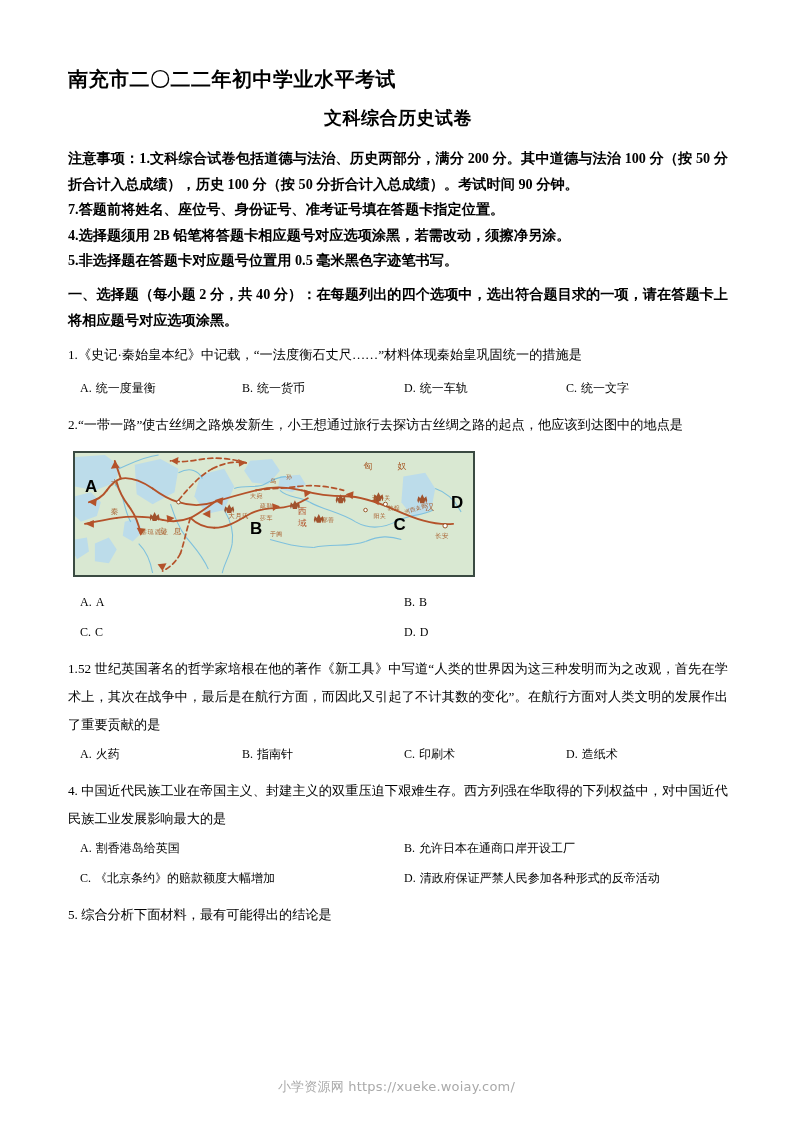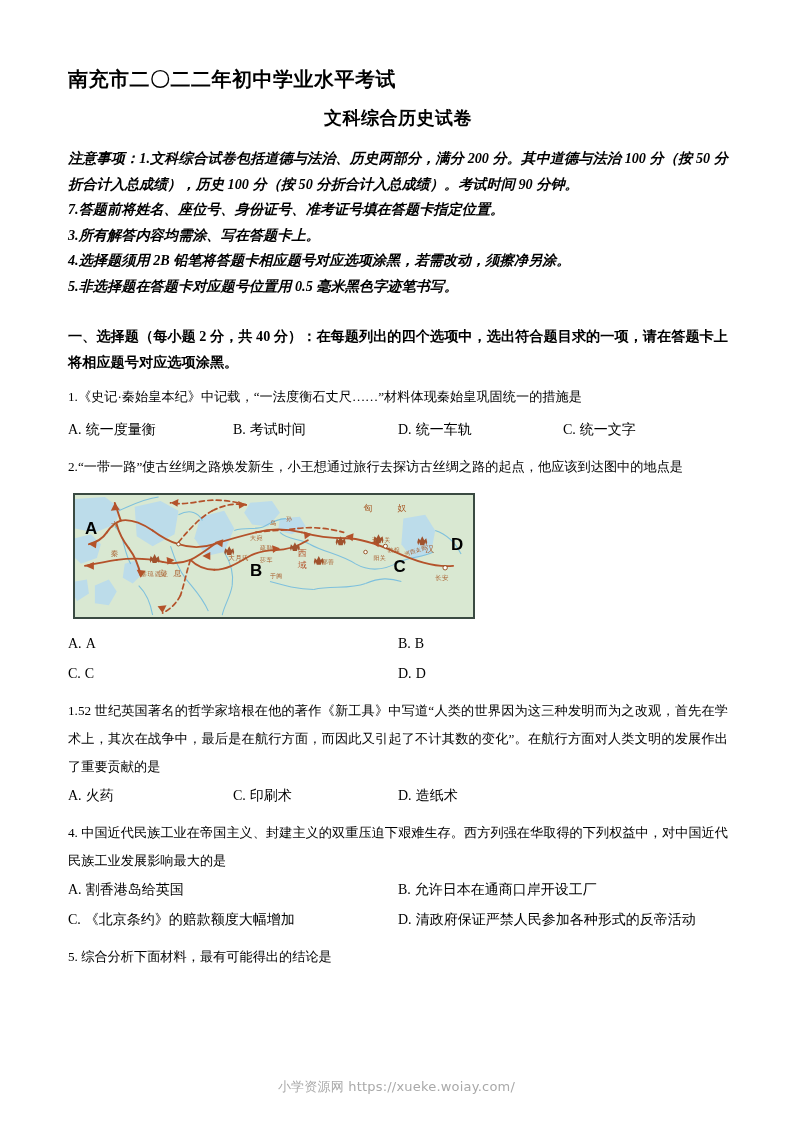"注意事项：1.文科综合试卷包括道德与法治、历史两部分，满分 200" .notice p { font-style: italic -> none }
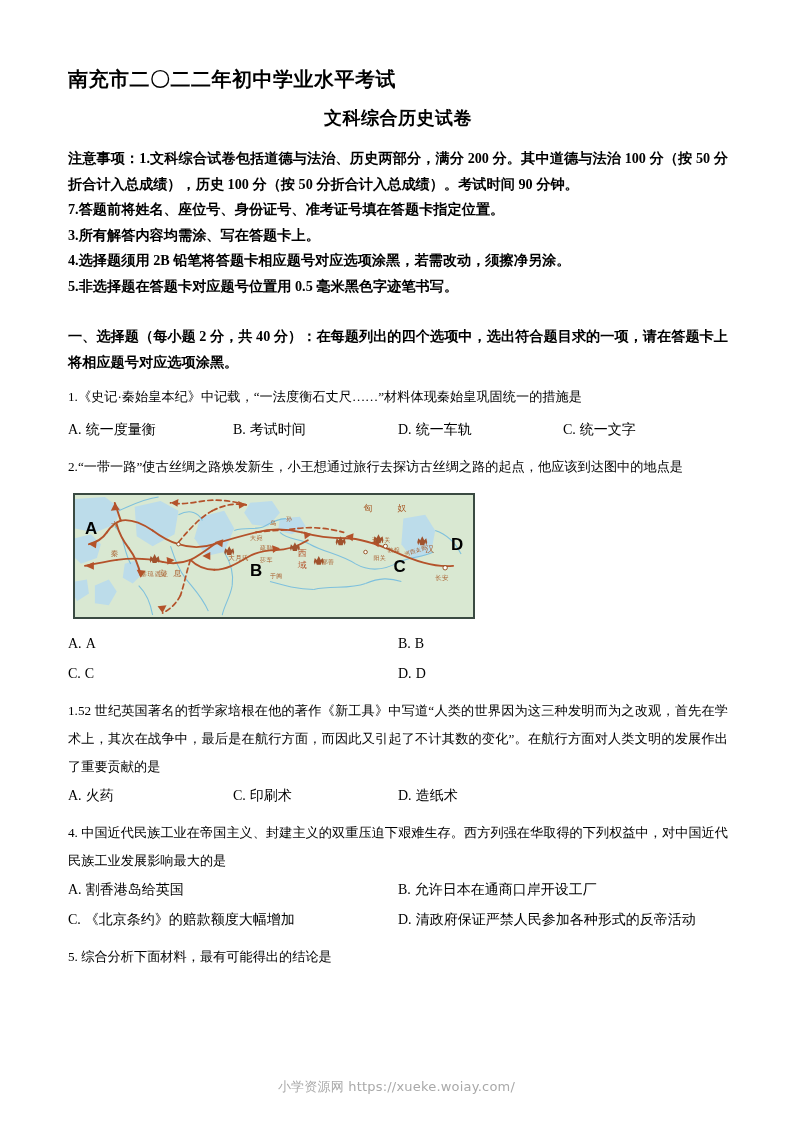"3.所有解答内容均需涂、写在答题卡上。" p { html: <p>3.所有解答内容均需涂、写在答题卡上。</p> -> none }
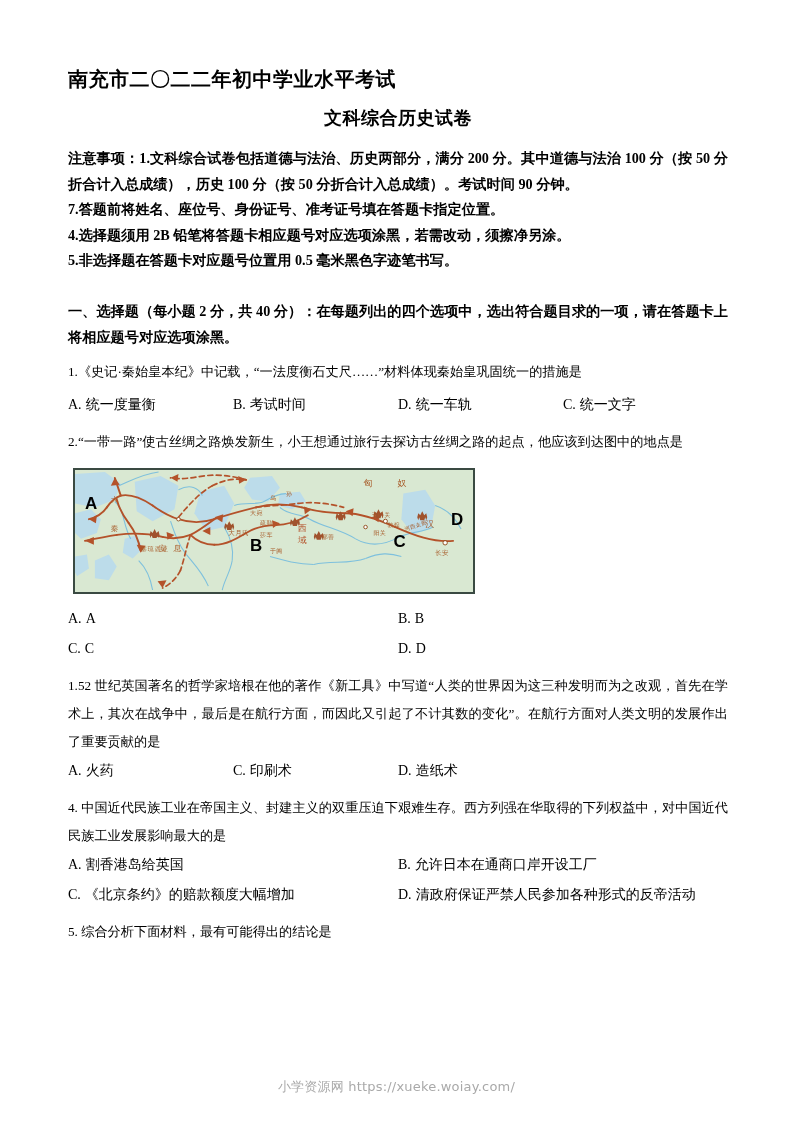"一、选择题（每小题 2 分，共 40" .section-heading { margin-top: 24px -> 7px }
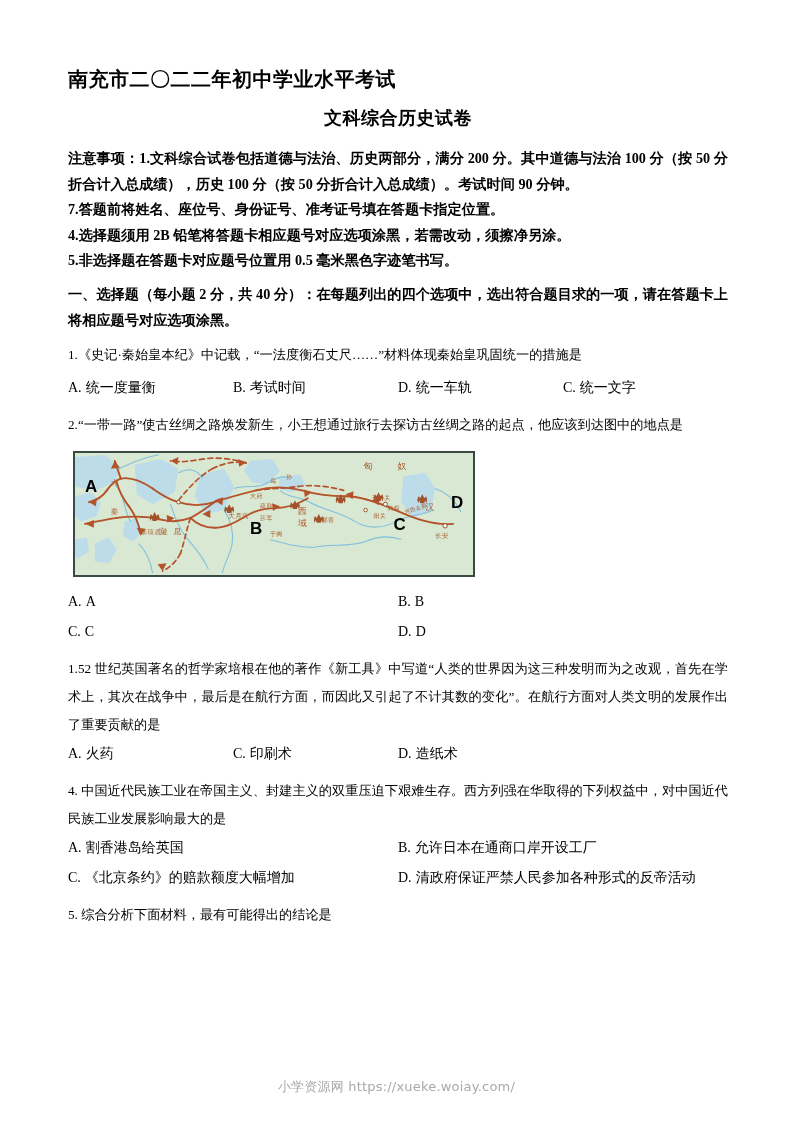"A. 统一度量衡" .options { font-size: 14px -> 12px; margin-left: none -> 12px }
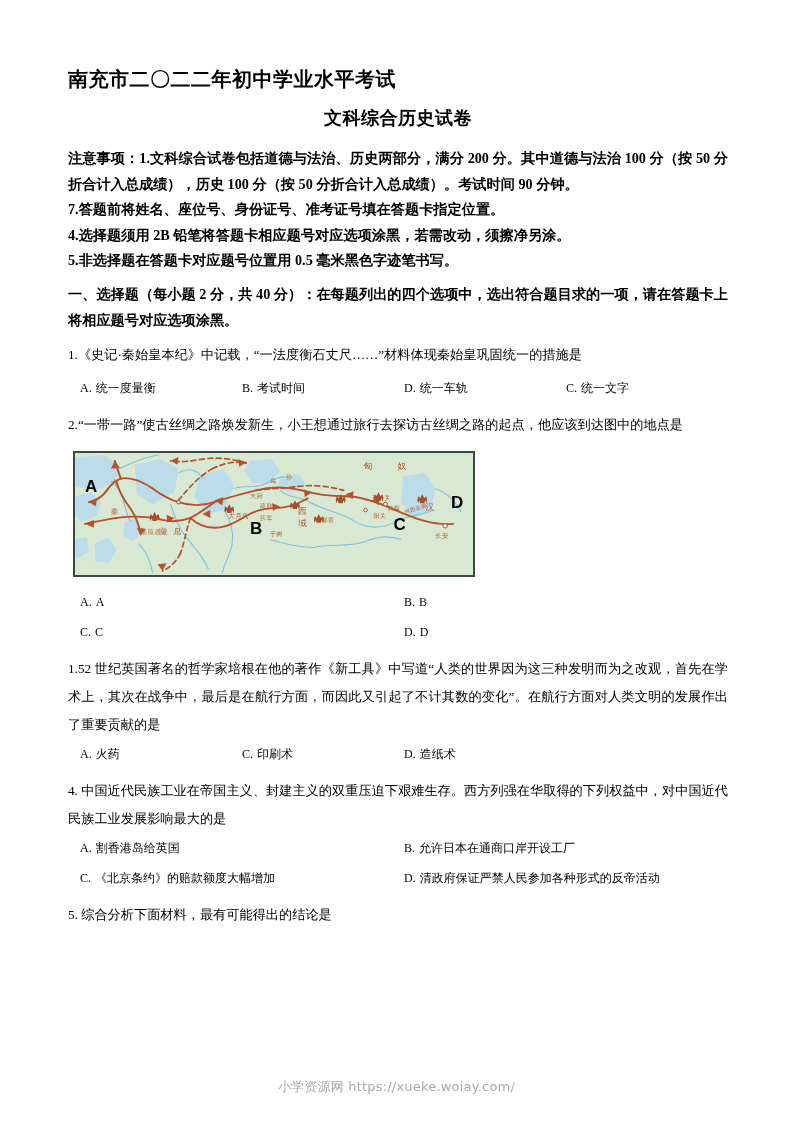"考试时间" span { text: 考试时间 -> 统一货币 }
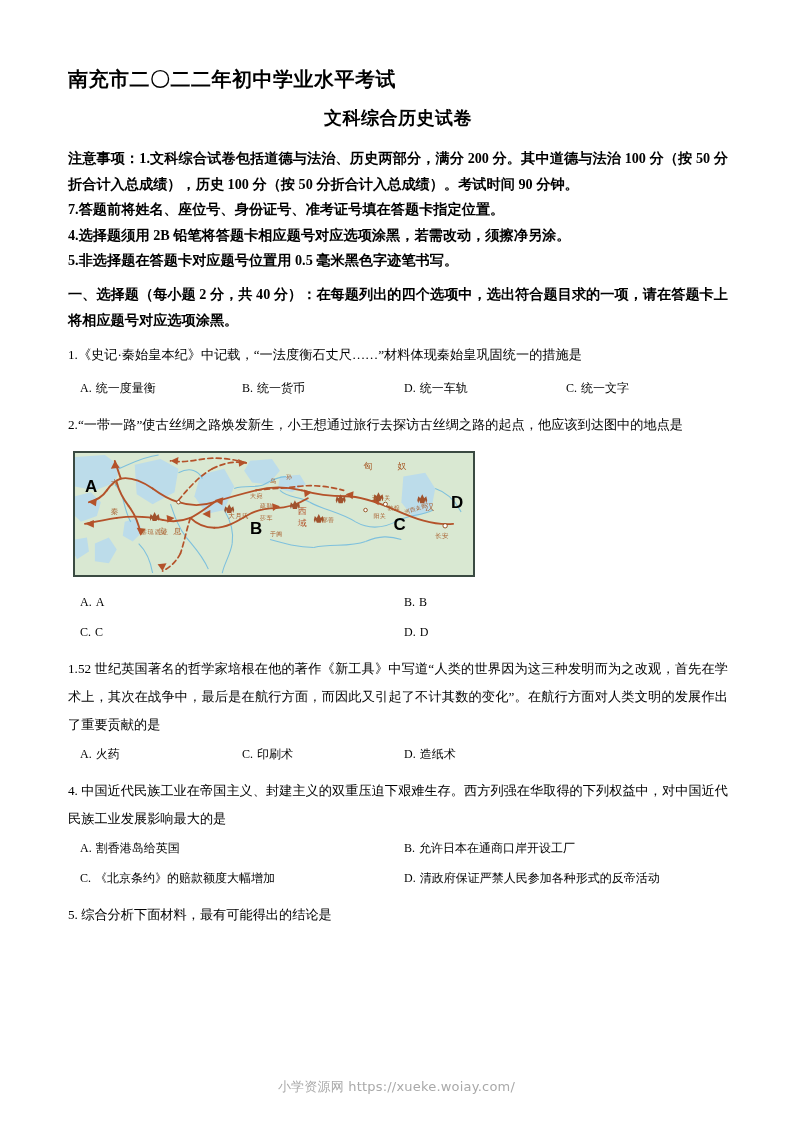"B. 指南针" div.opt { html: none -> <div> <span>B.</span><span>指南针</span> </div> }
